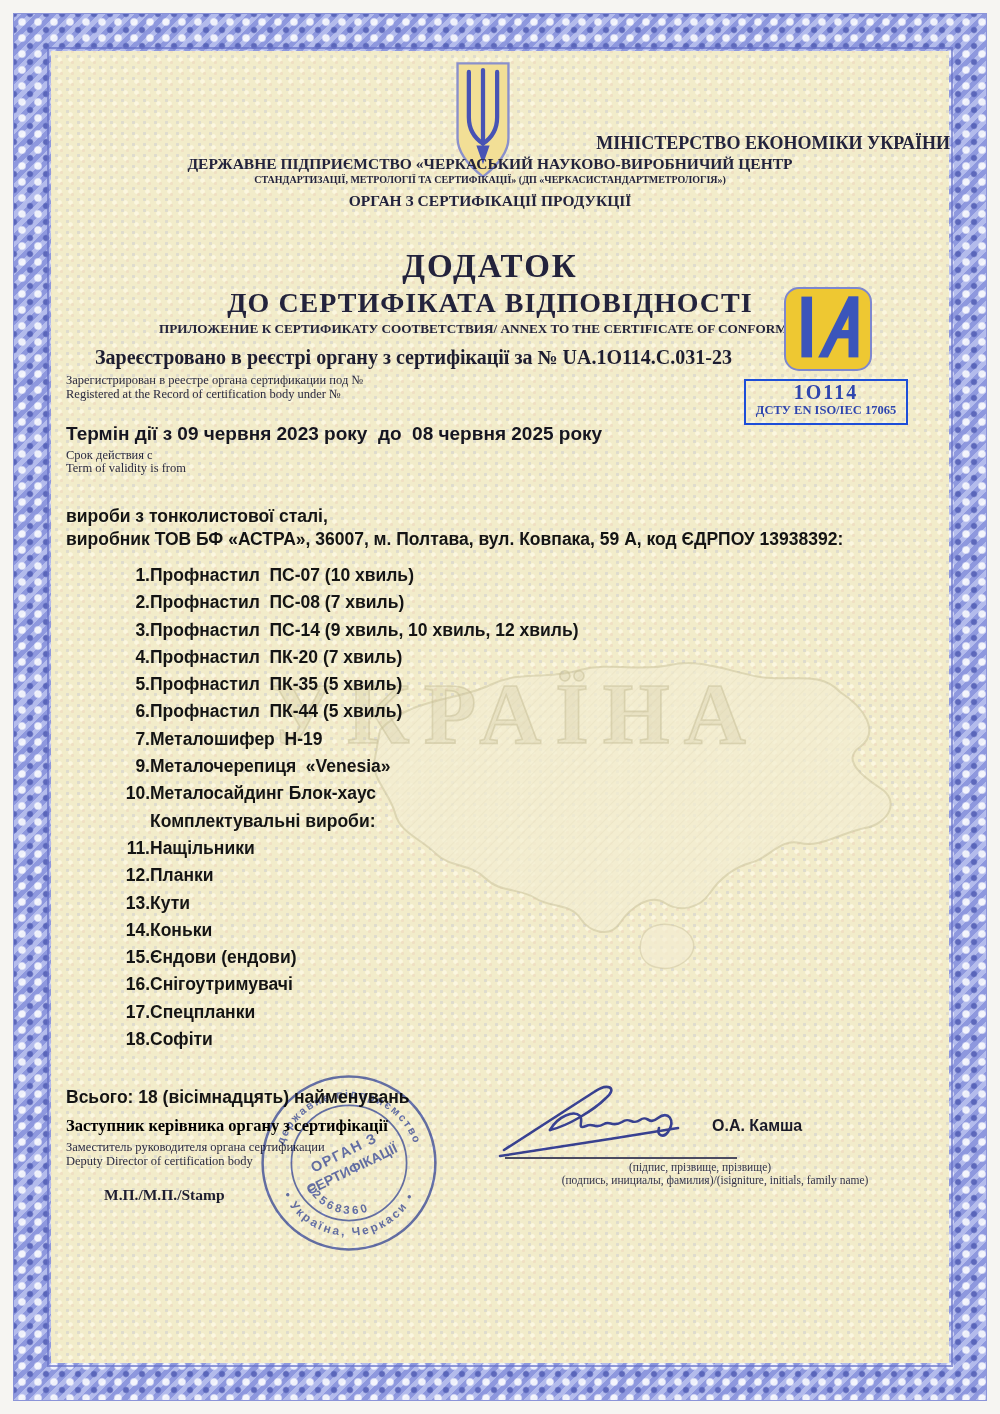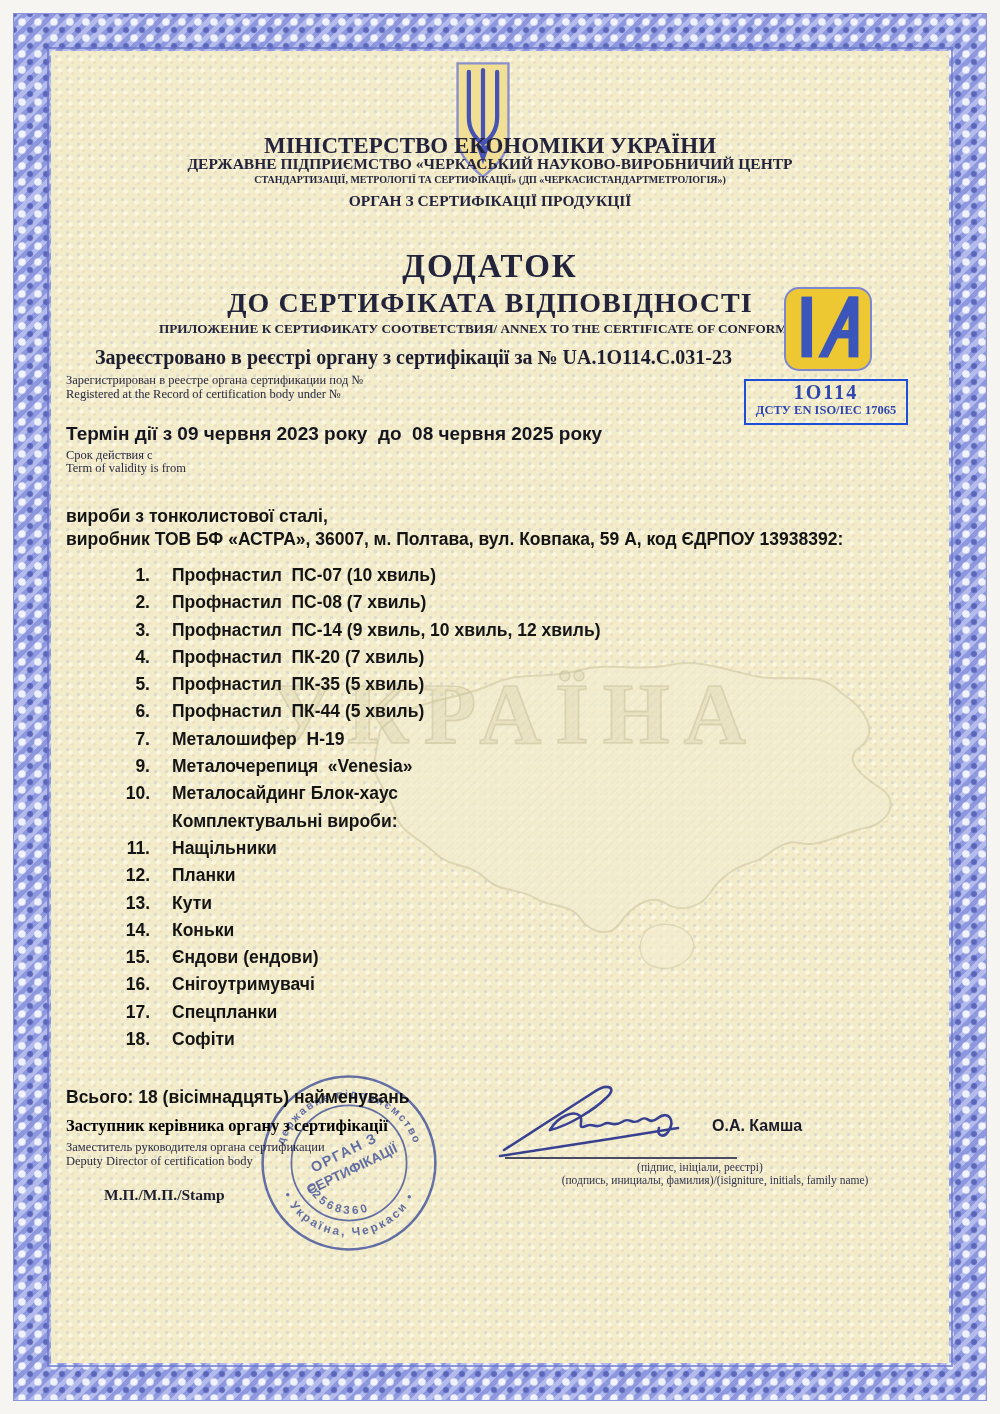"МІНІСТЕРСТВО ЕКОНОМІКИ УКРАЇНИ" div.abs { font-size: 23px -> 18px; text-align: none -> right }
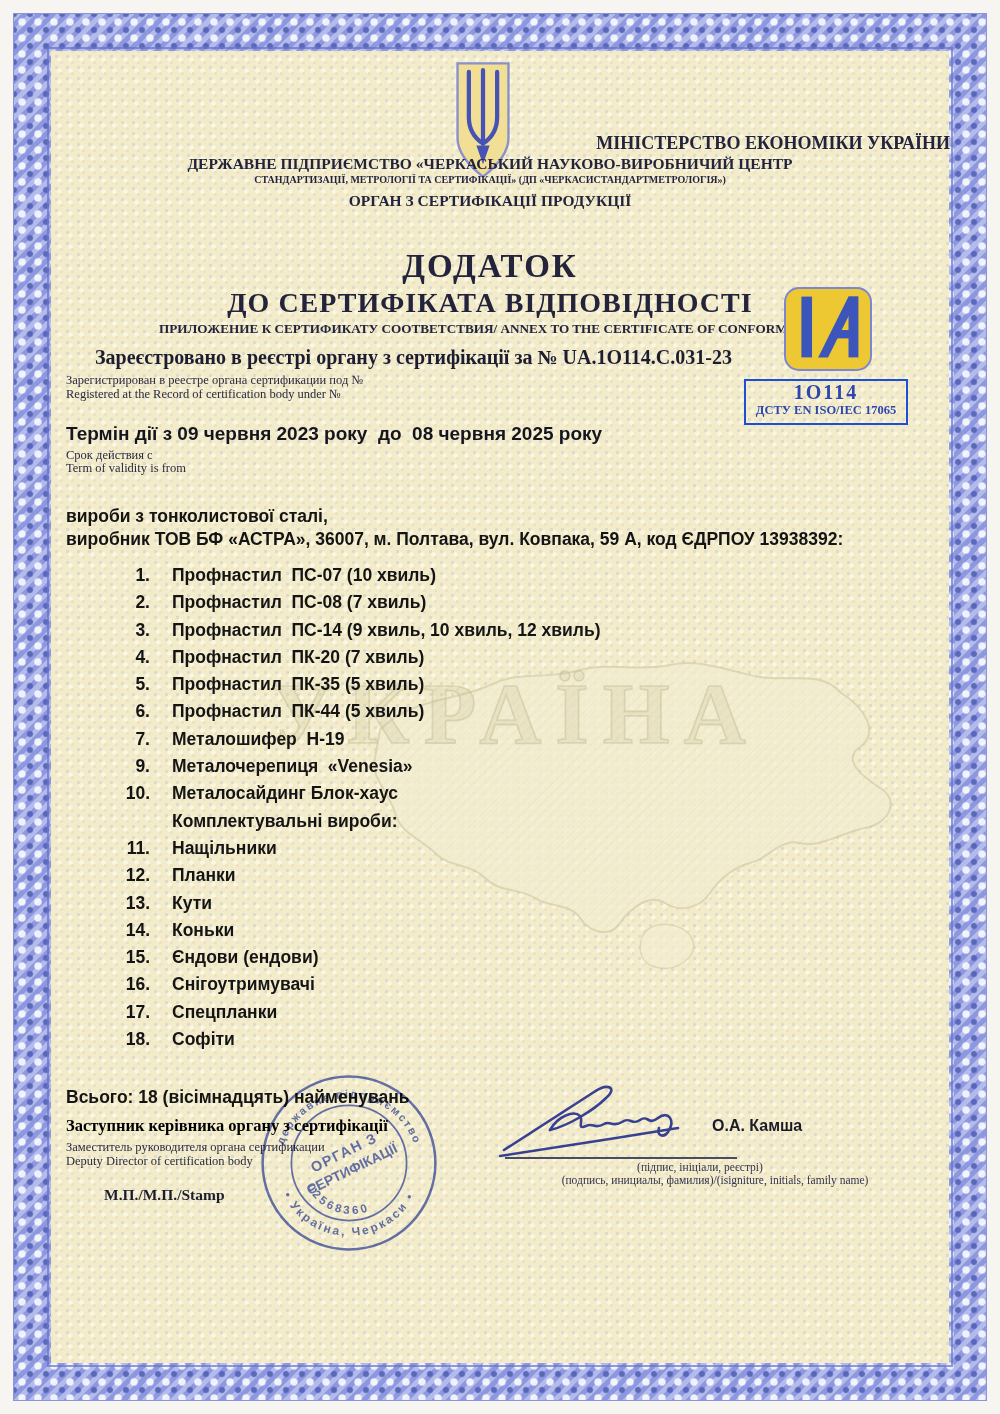"Профнастил ПС-07 (10 хвиль)" .ptxt { margin-left: 22px -> none }
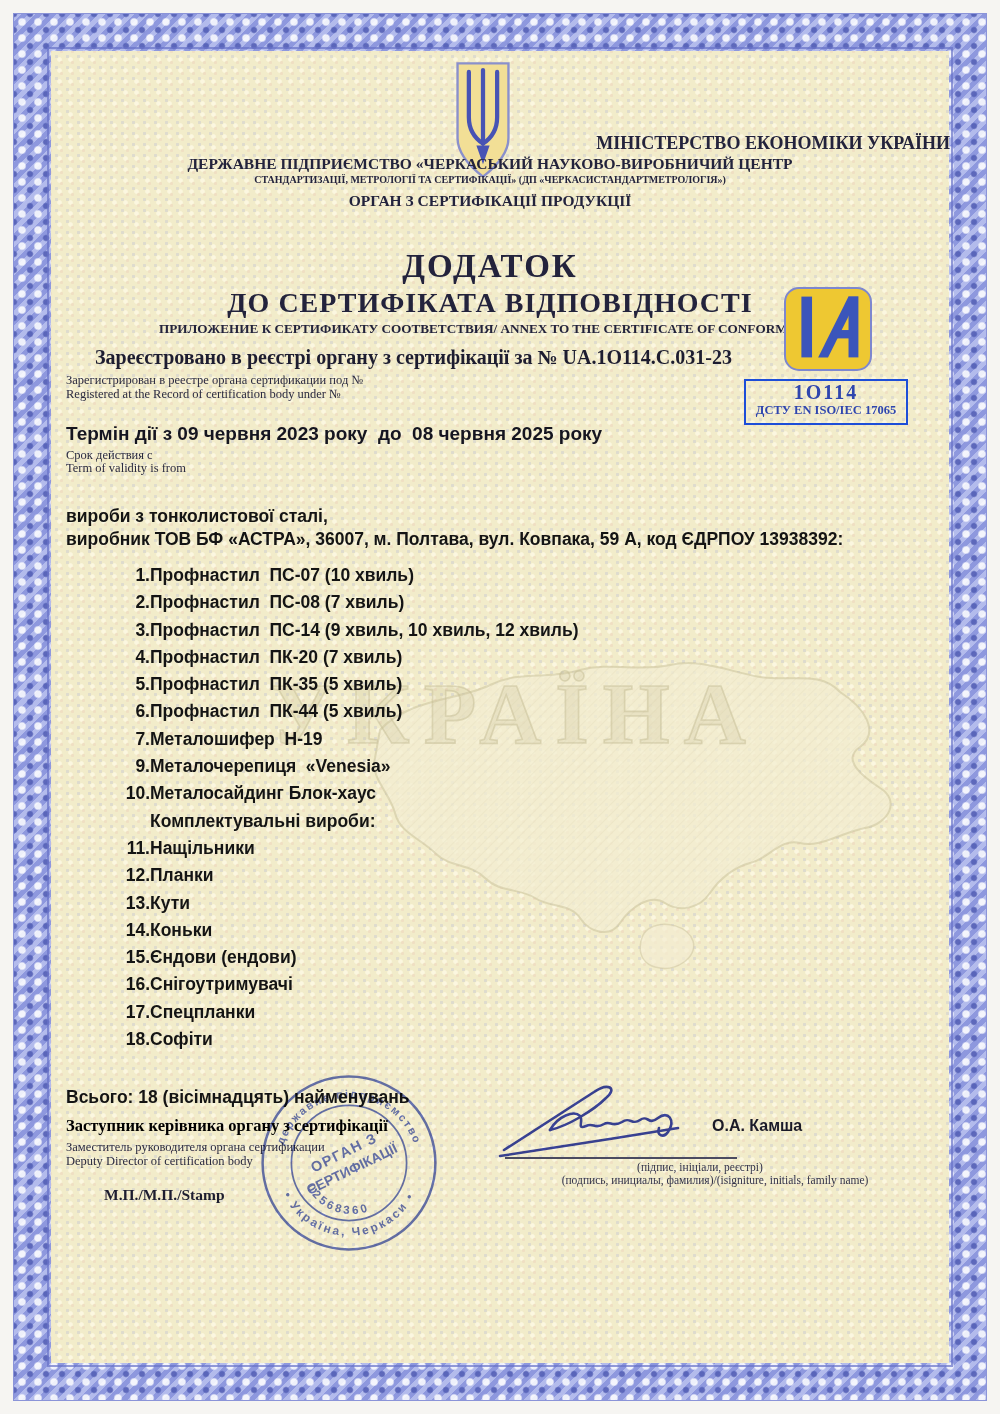"(підпис, ініціали, реєстрі)" div.abs { text: ініціали, реєстрі -> прізвище, прізвище }
